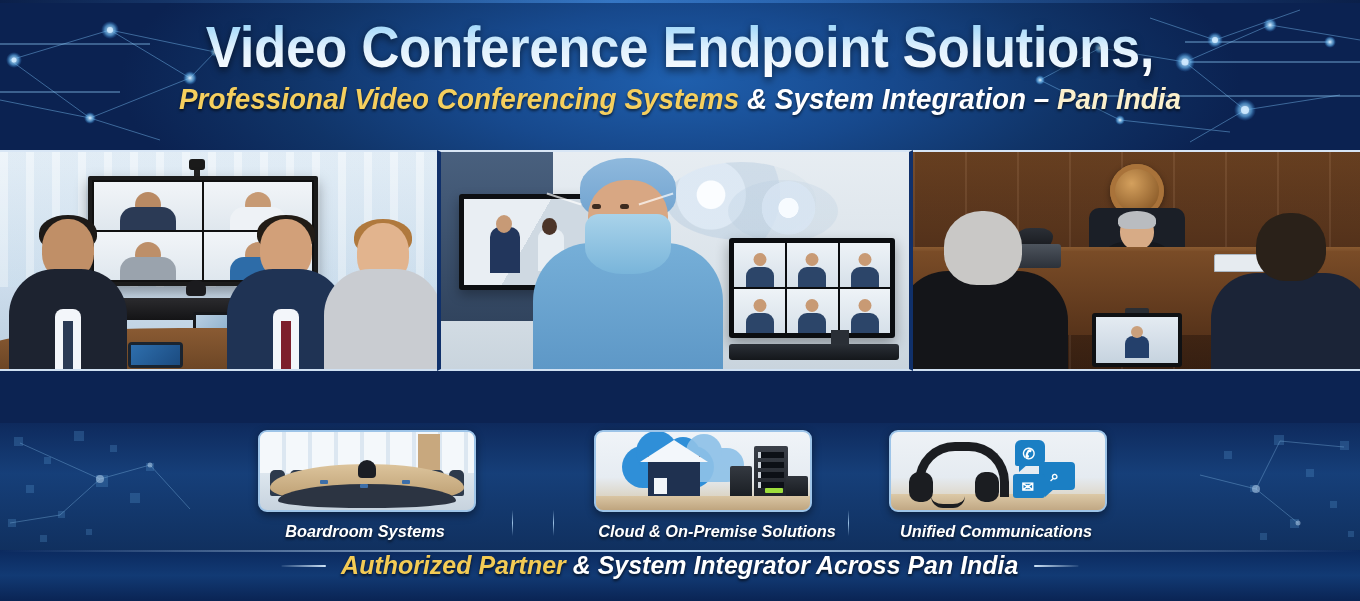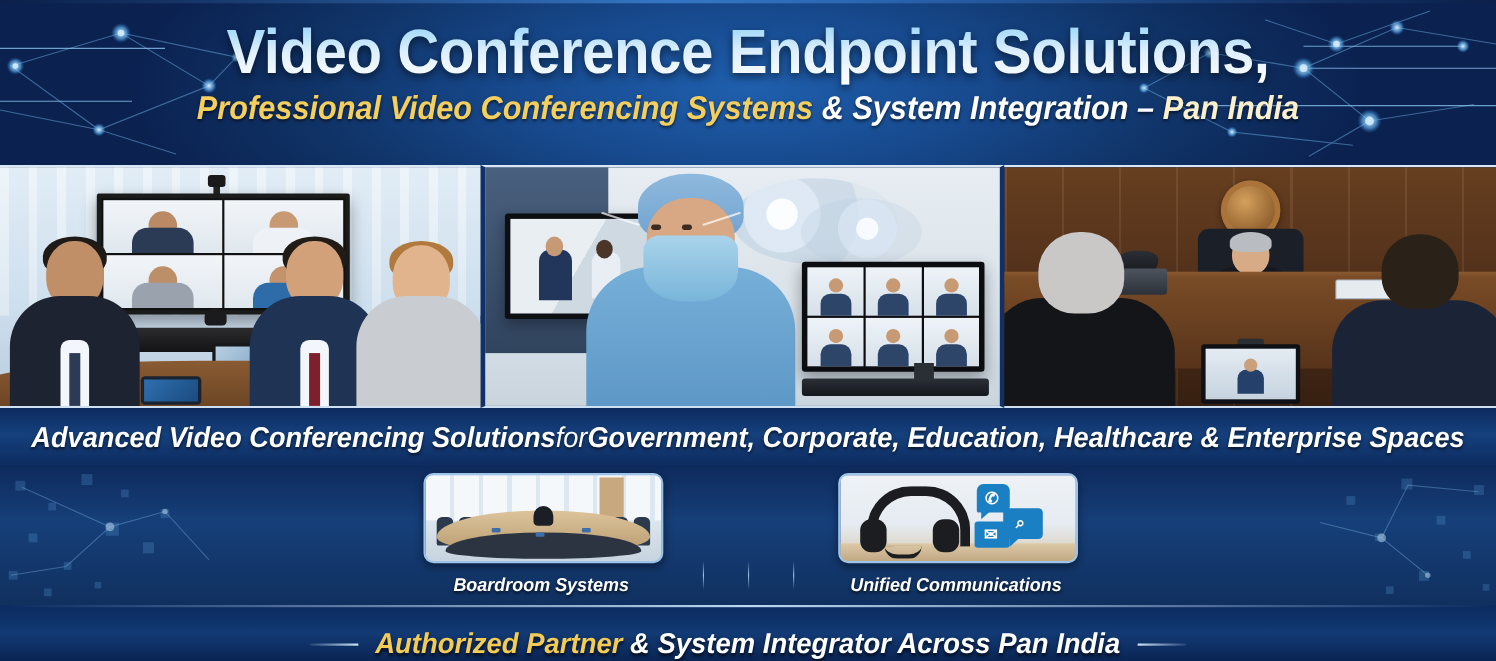"Advanced Video Conferencing Solutions" div.midband { html: <div> <div> <span>Advanced Video Conferencing Solutions</span> <span> for </span> <span>Government, Corporate, Education, Healthcare &amp; Enterprise Spaces</span> </div> </div> -> none }
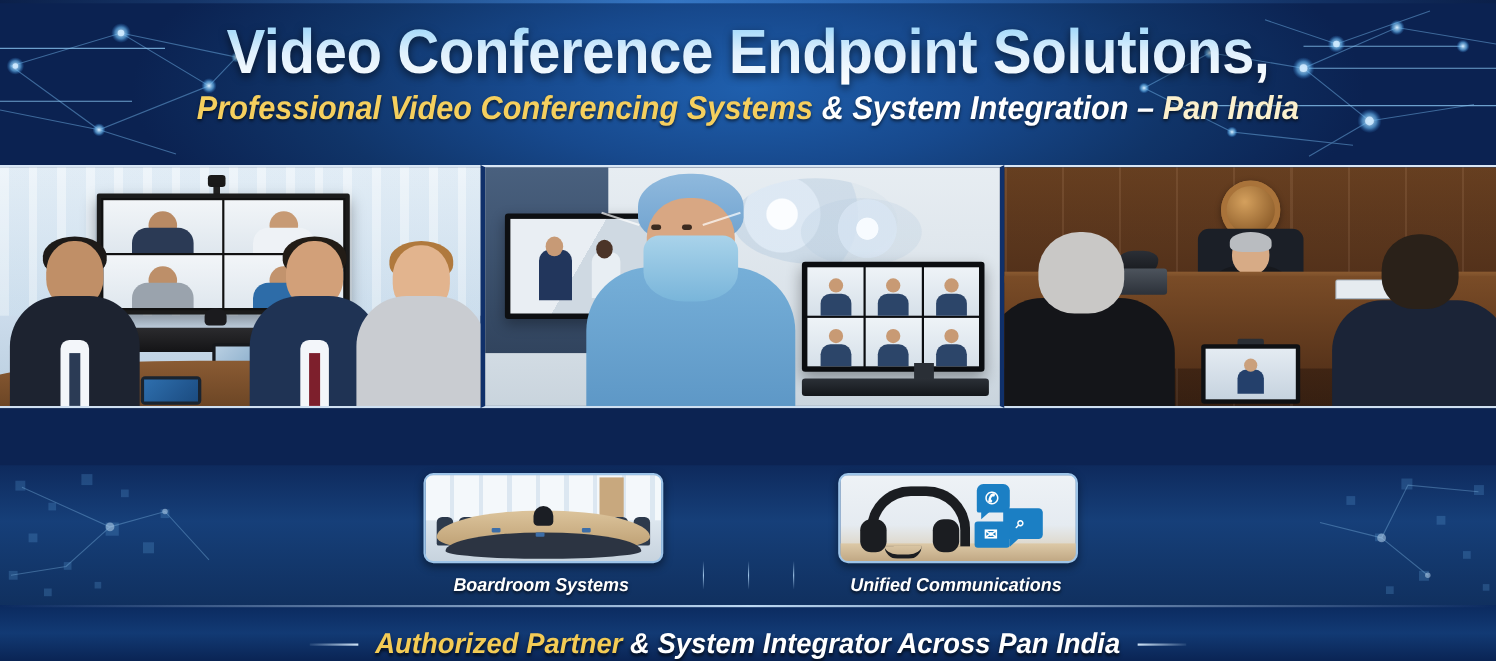"Cloud & On-Premise Solutions" div.card { html: none -> <div> <div> <span></span> <span></span> <span></span> <span></span> <span></span> <span> <i></i> <i></i> <i></i> <i></i> </span> <span></span> <span></span> <span></span> <span></span> </div> <div>Cloud &amp; On-Premise Solutions</div> </div> }
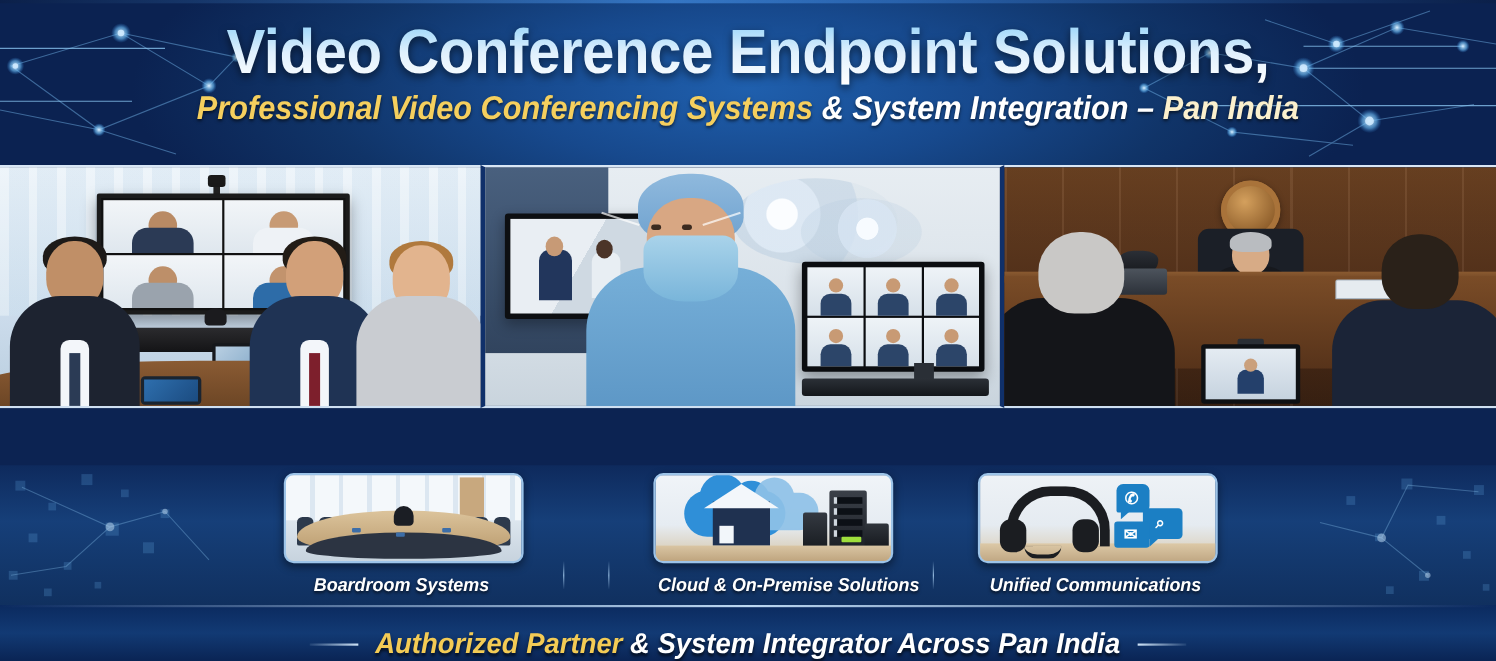"Authorized Partner & System Integrator" .footer { align-items: flex-end -> flex-start }
